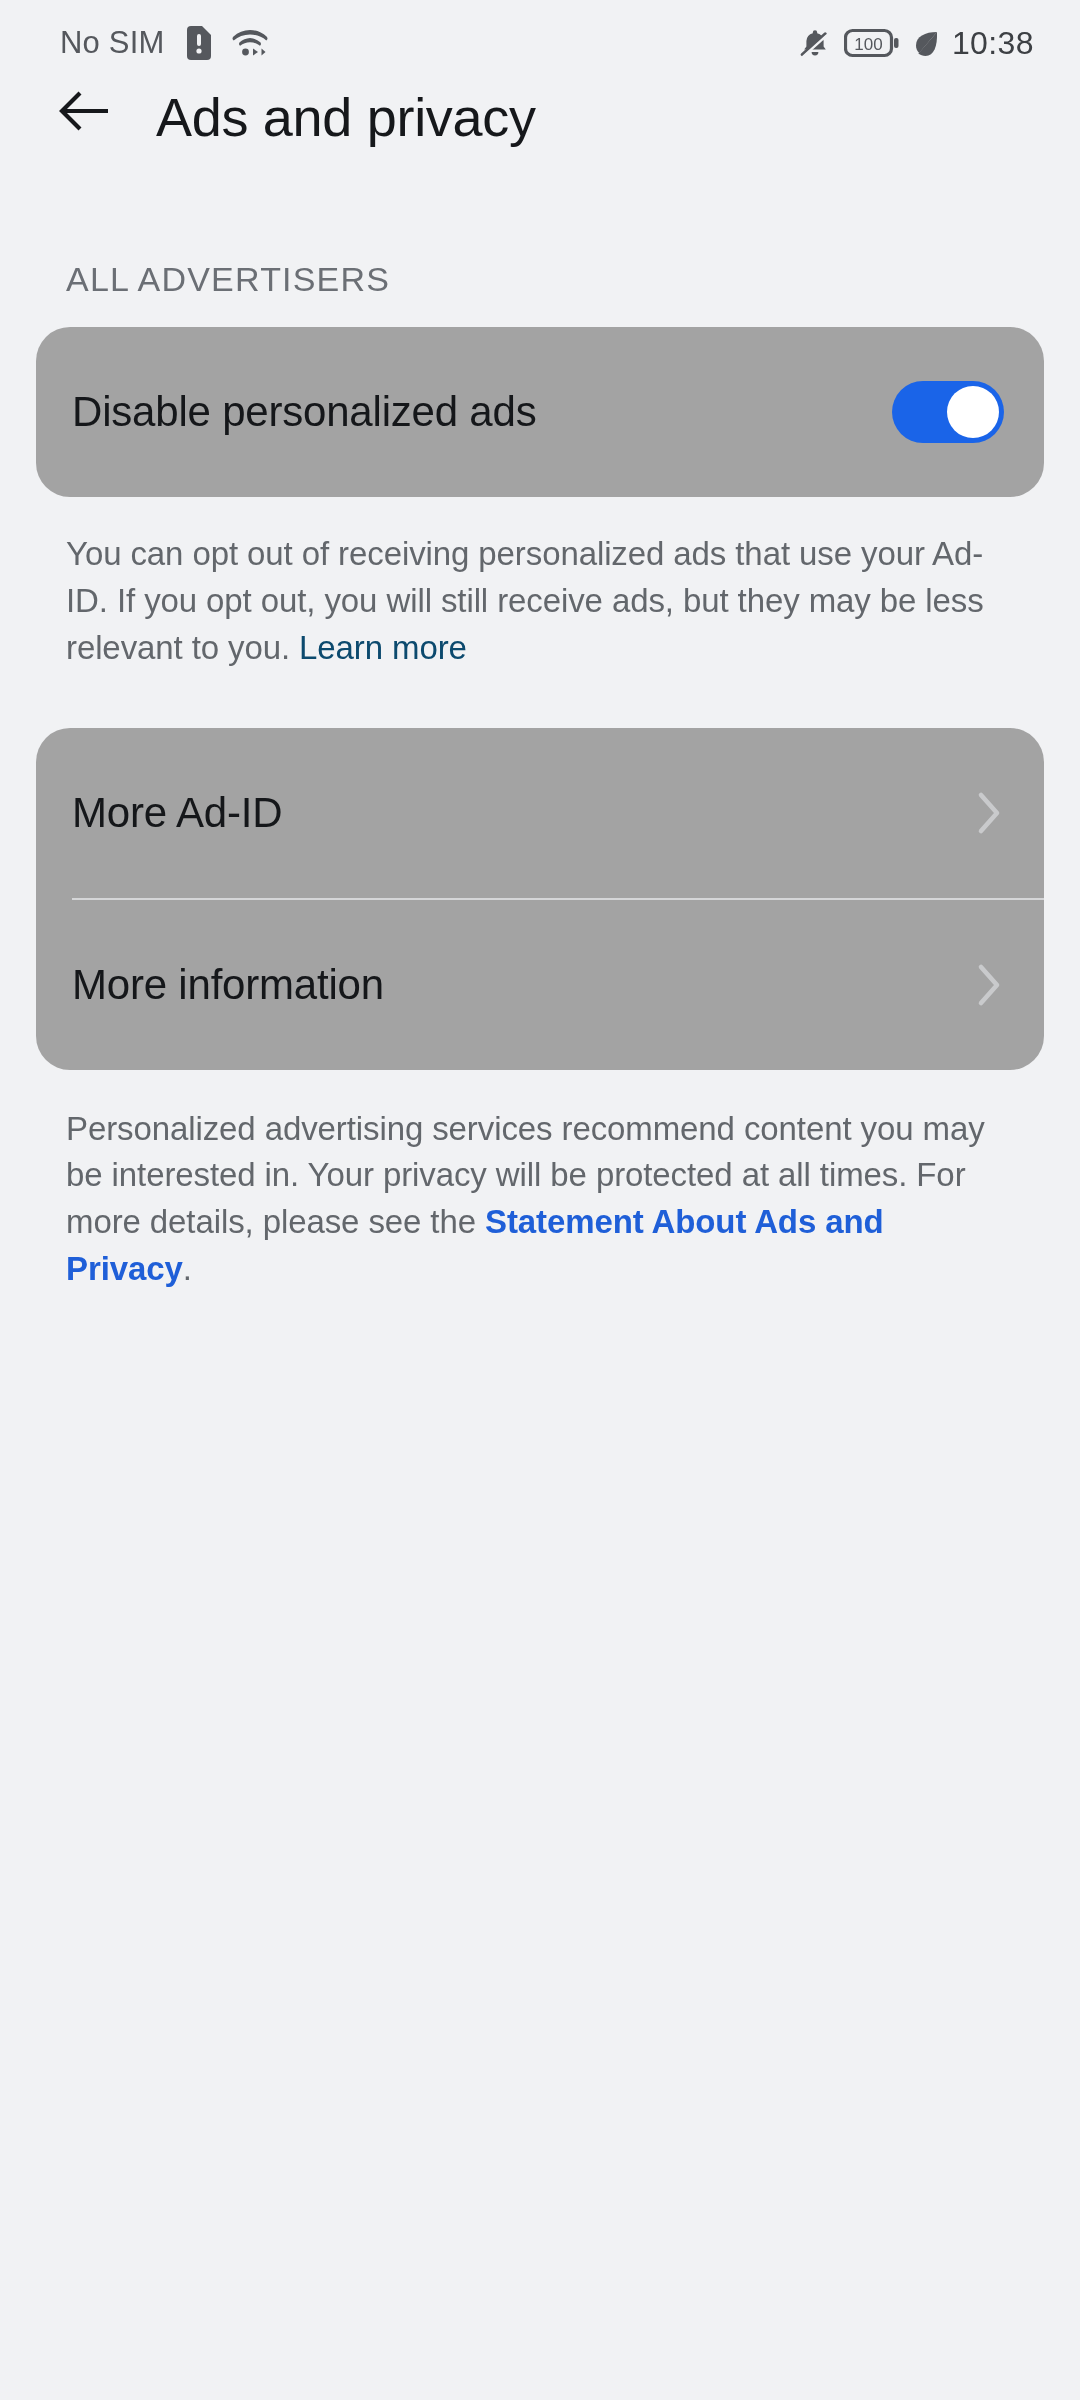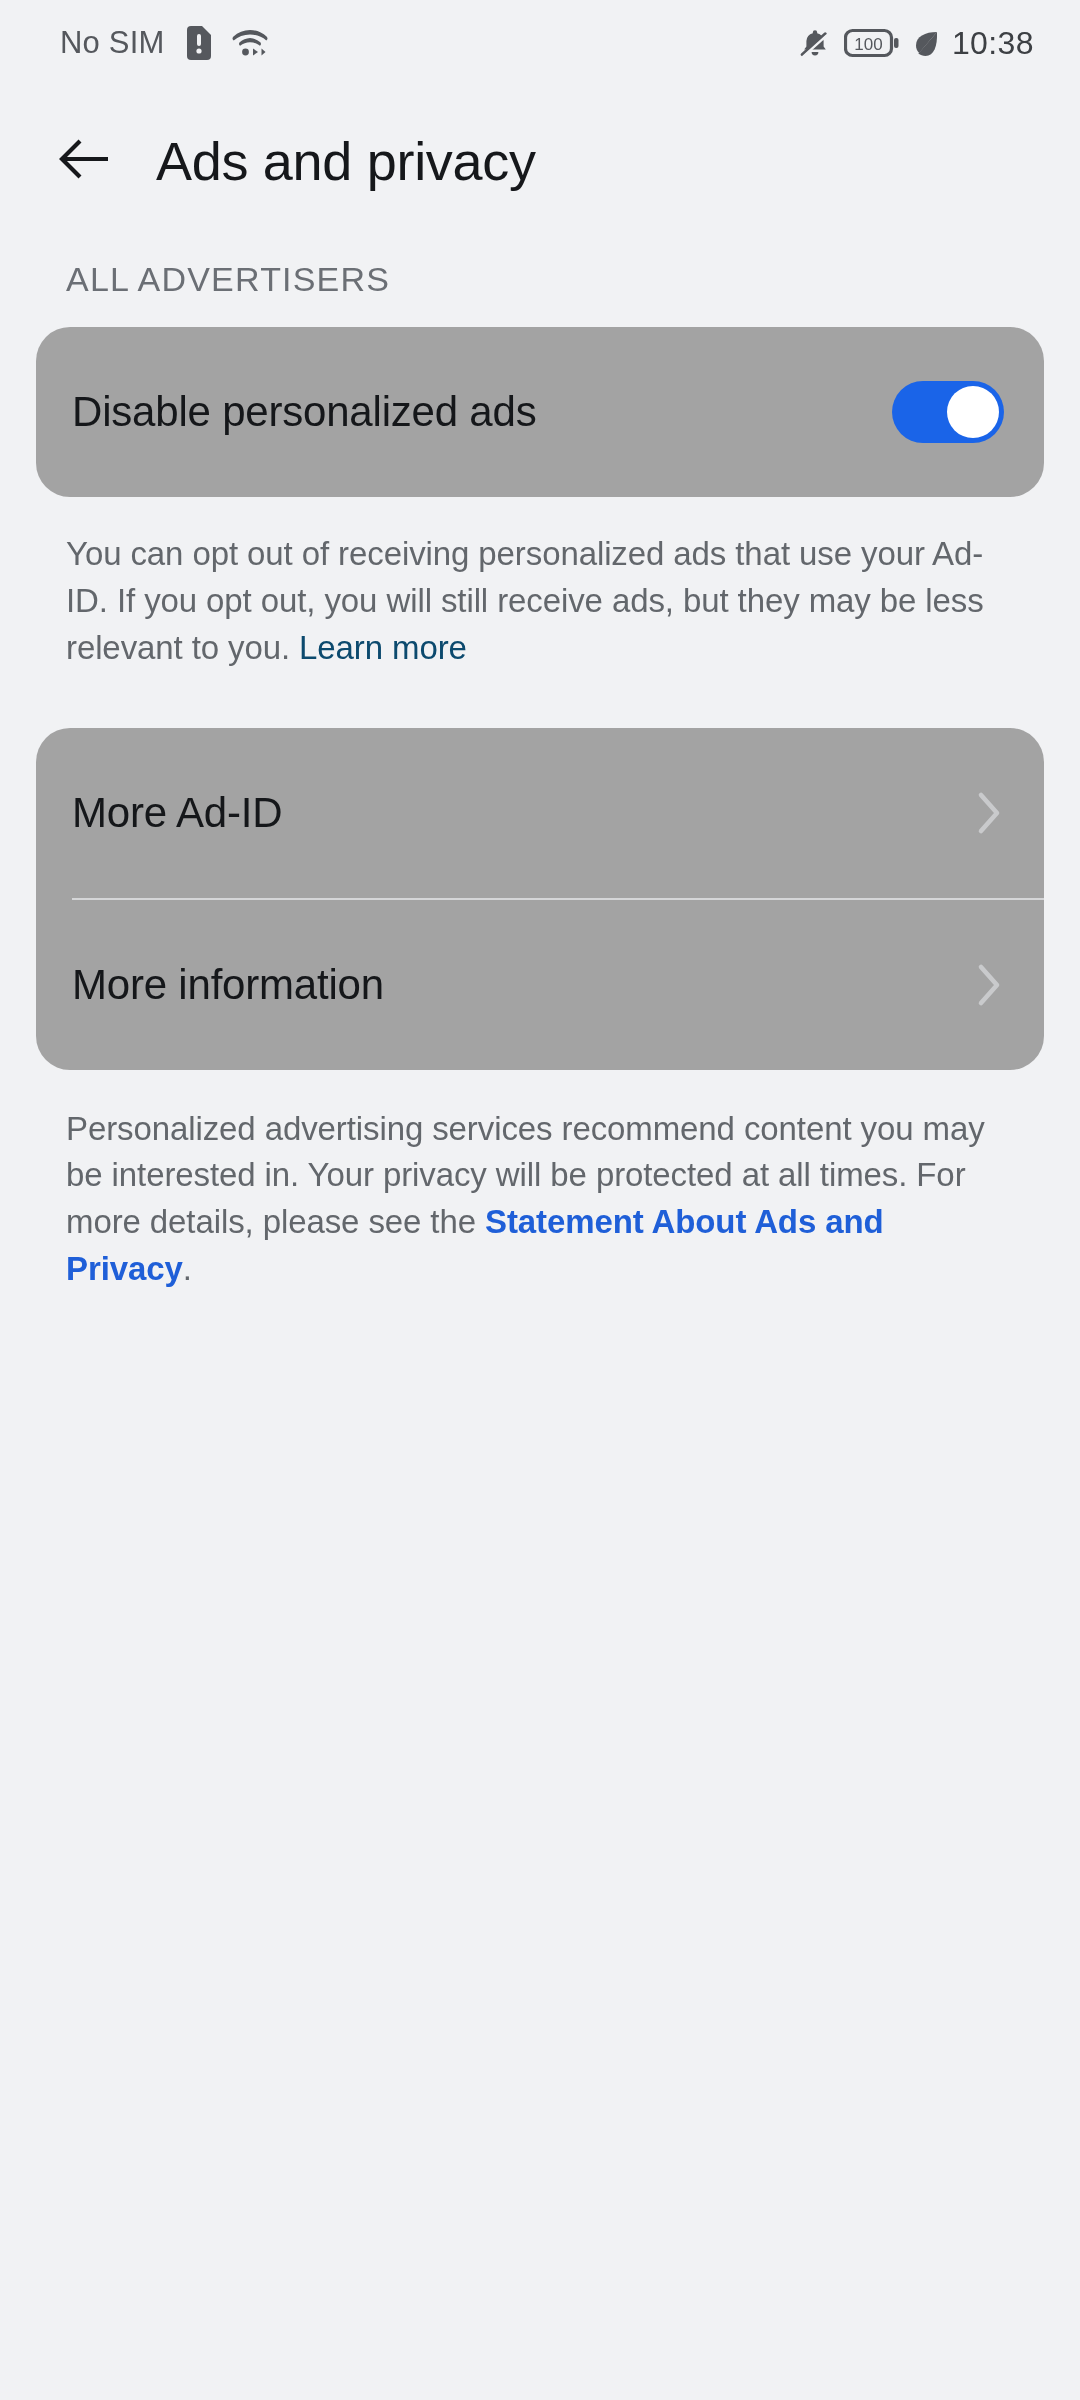"Ads and privacy" .header { align-items: center -> none }
